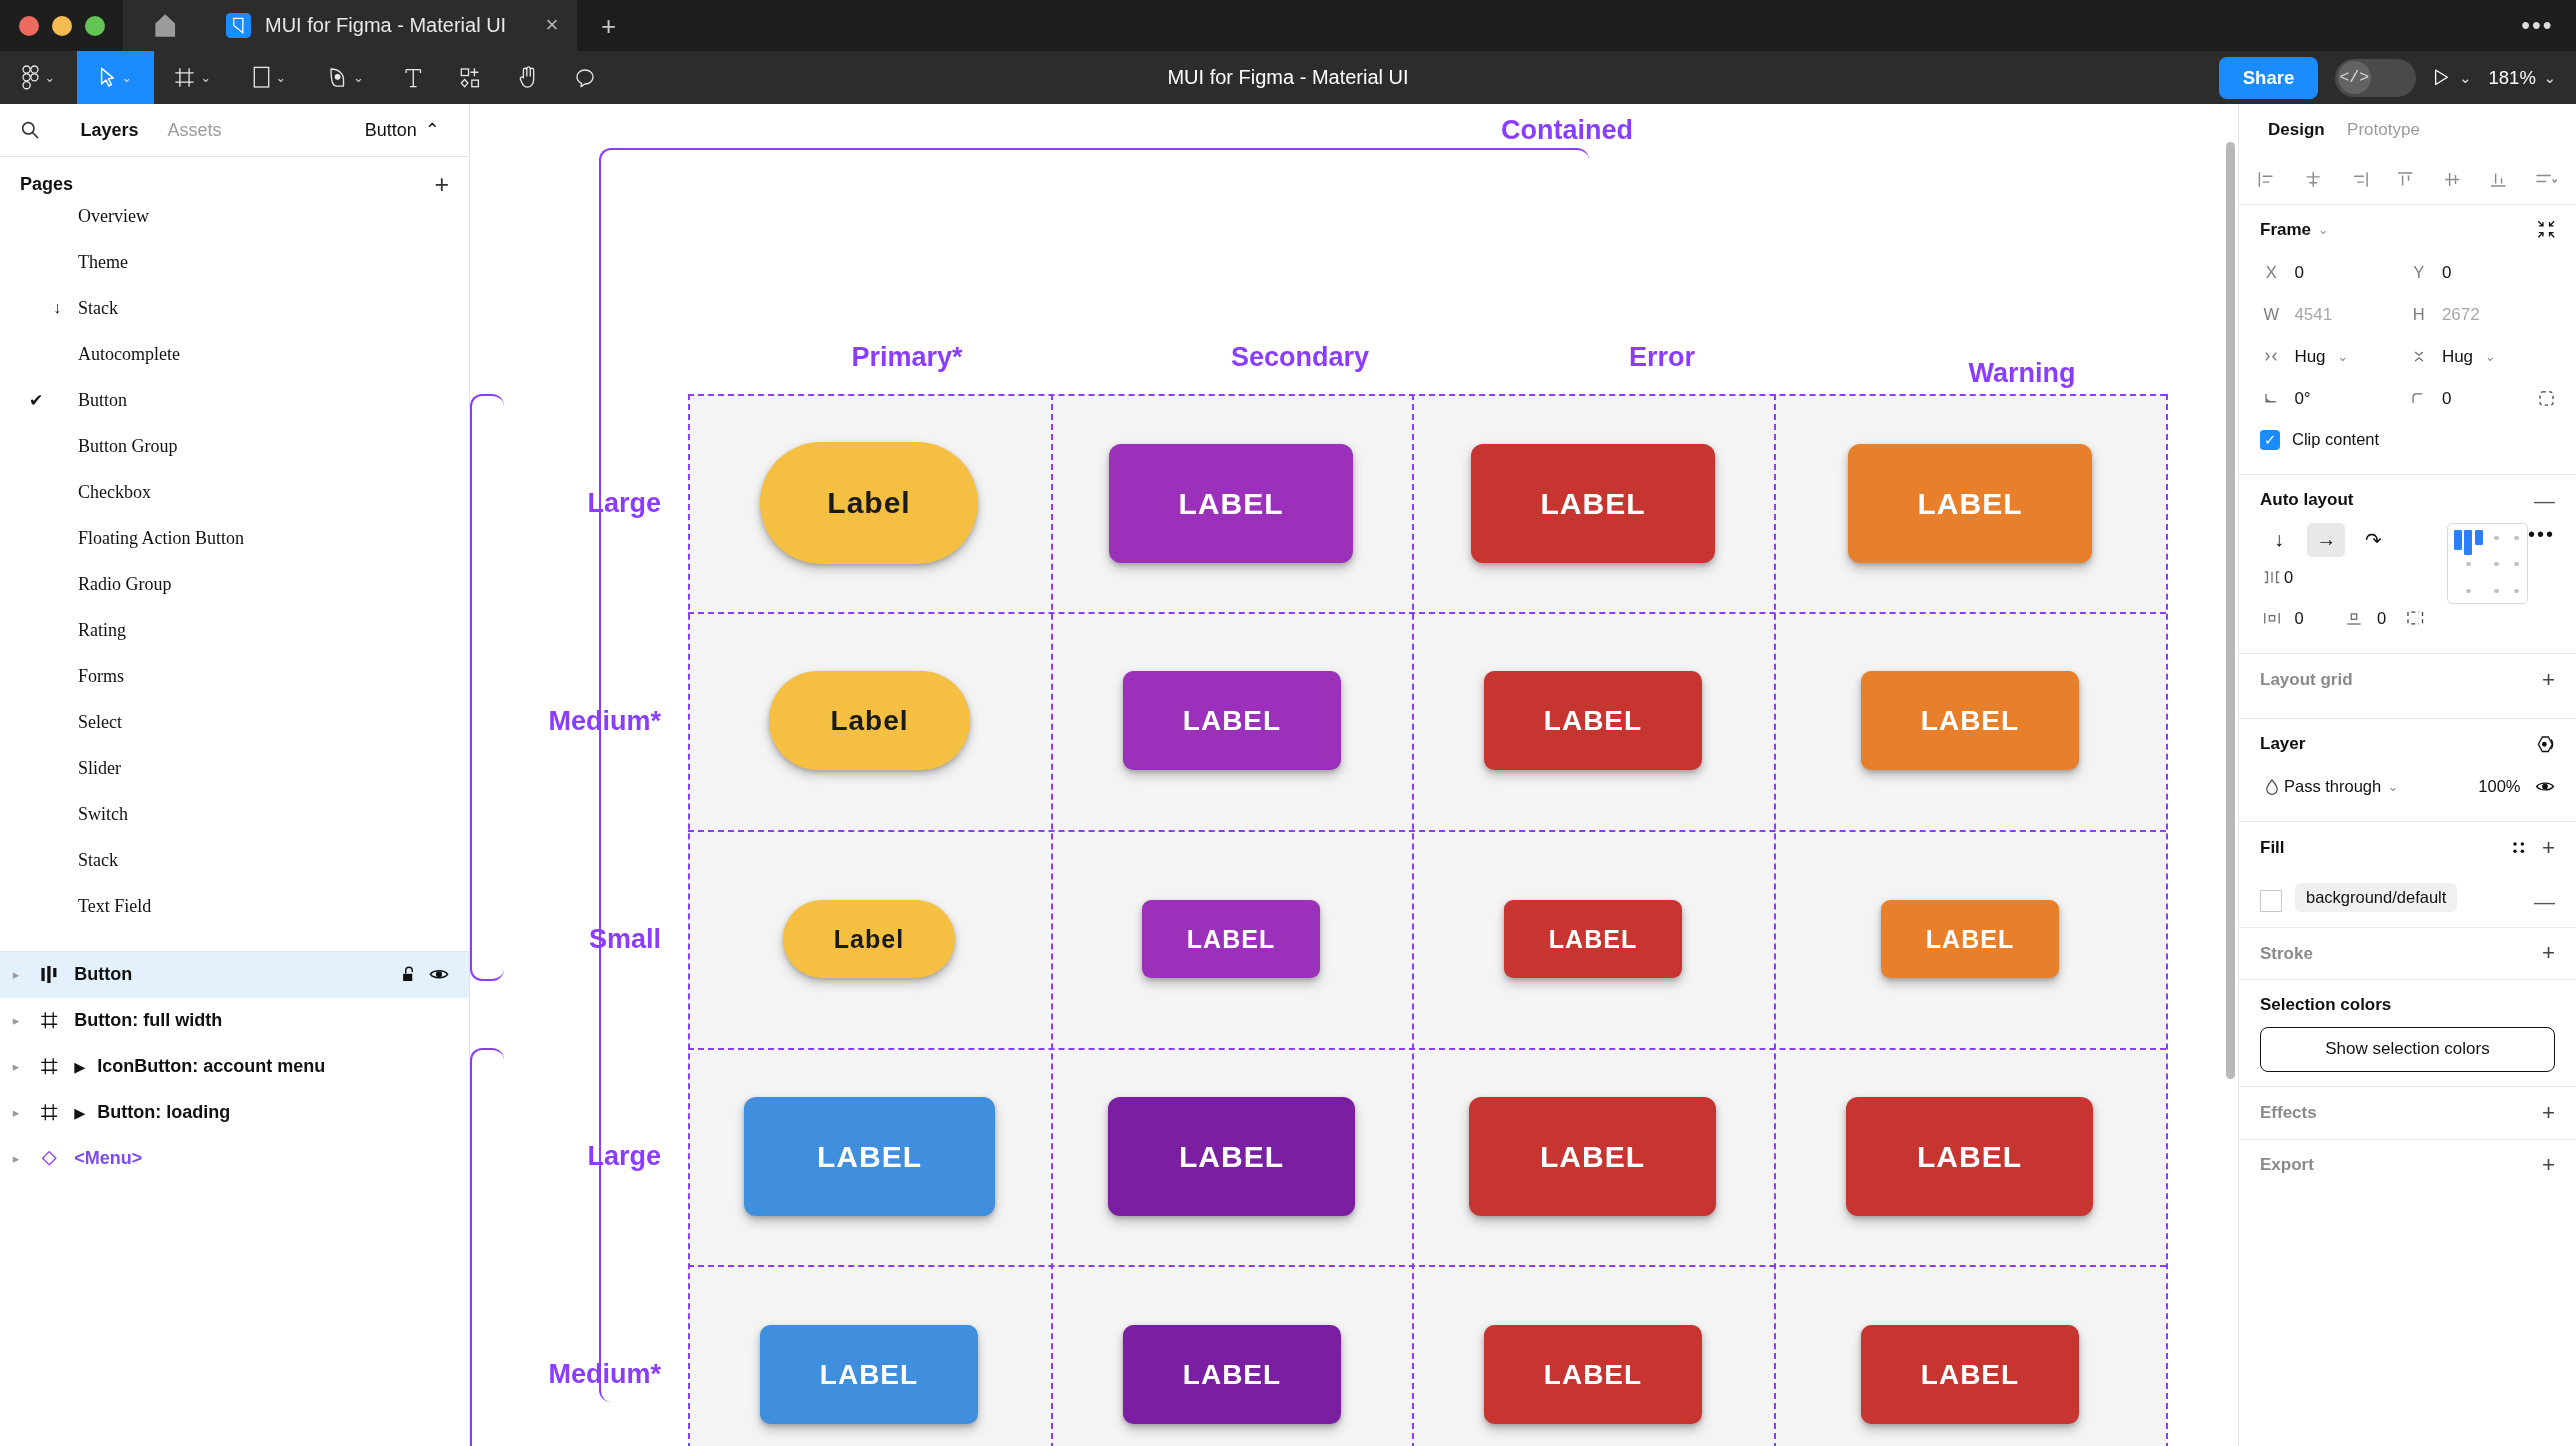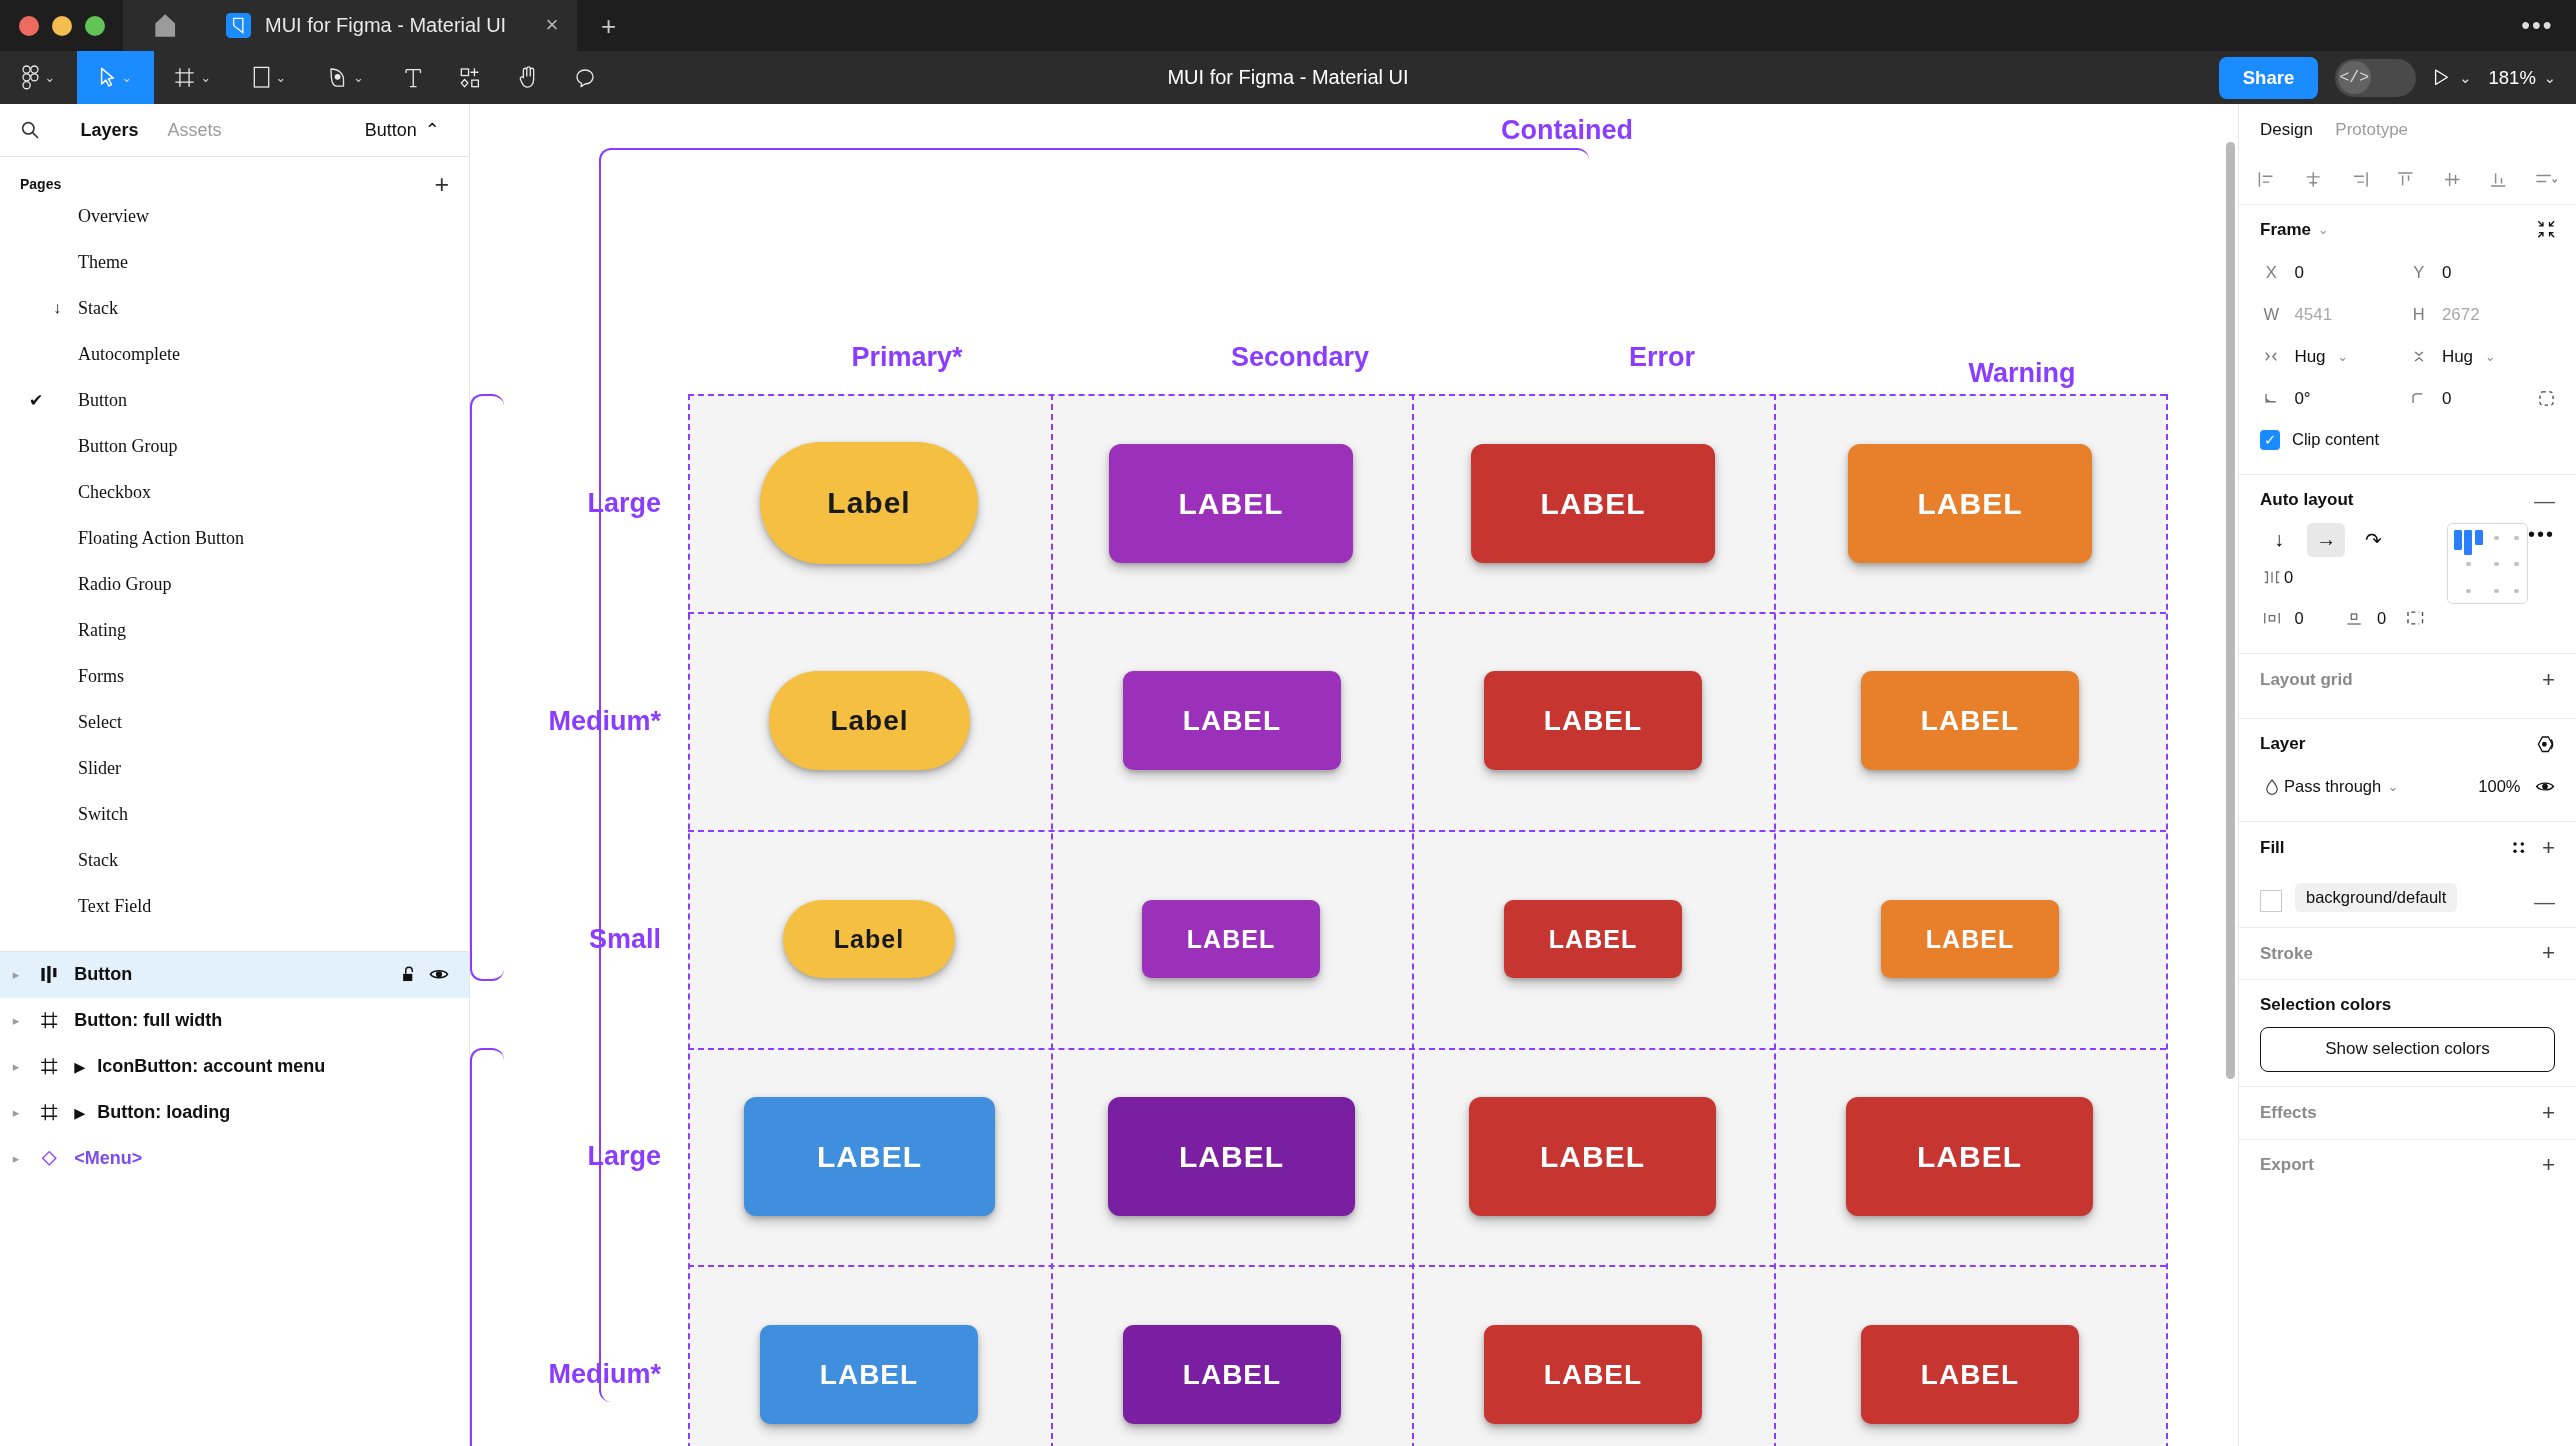"Design" .rp-tab.active { font-weight: normal -> bold; margin-left: none -> 8px }
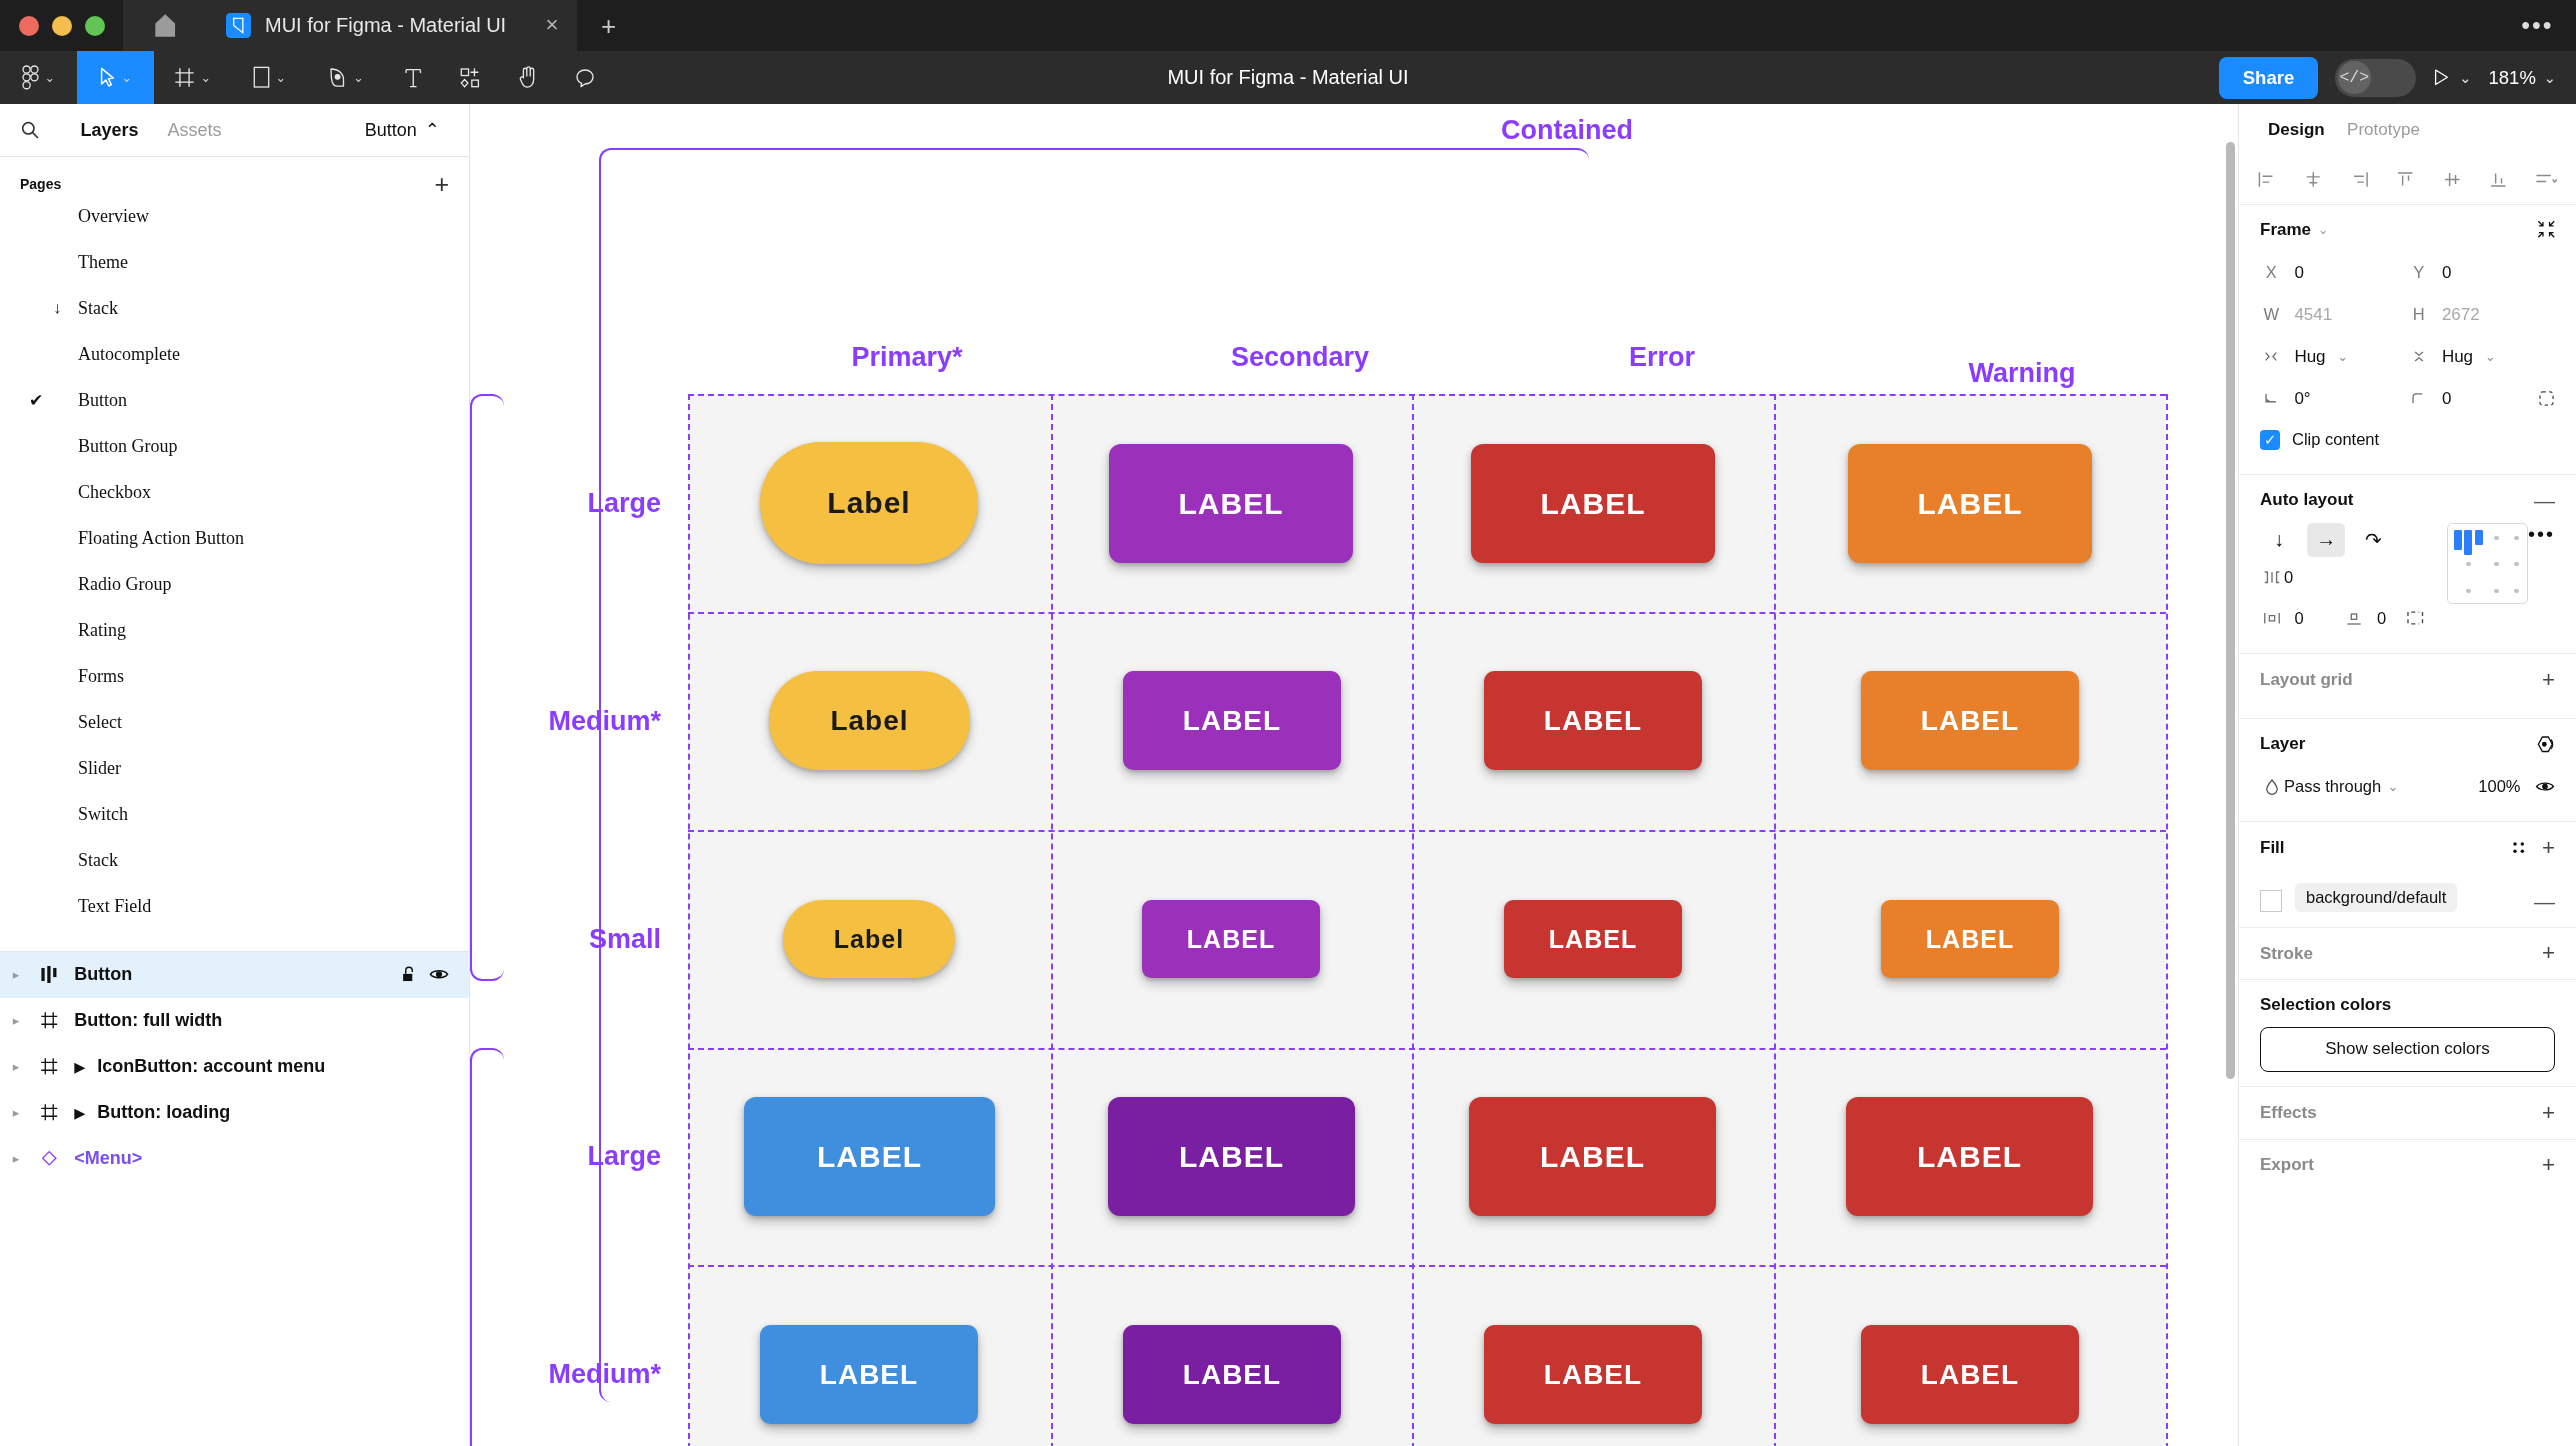"Pages" .pages-hdr .t { font-size: 14px -> 18px }
